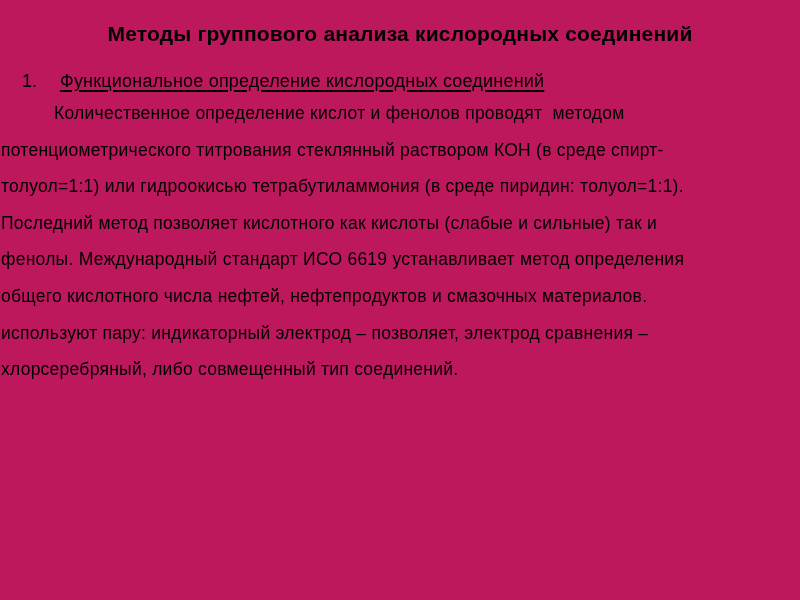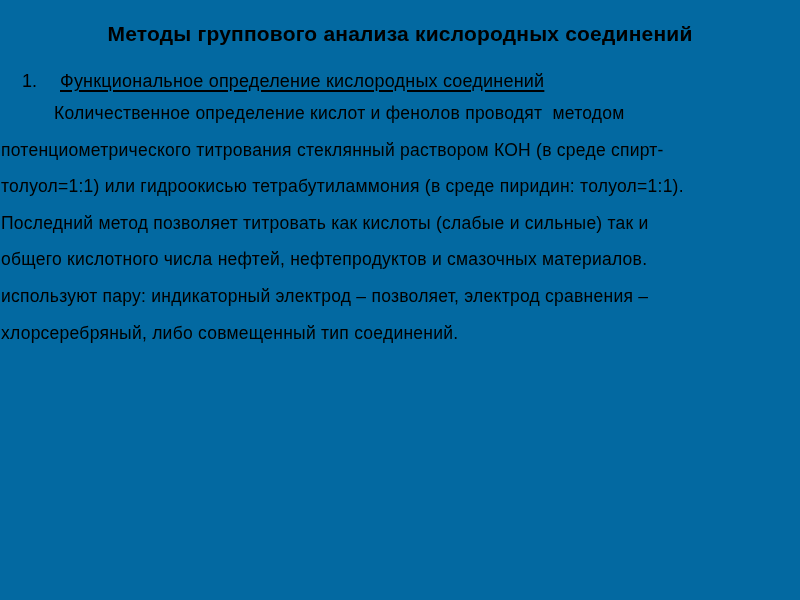"Методы группового анализа кислородных" .slide { background: #0369a1 -> #be185d }
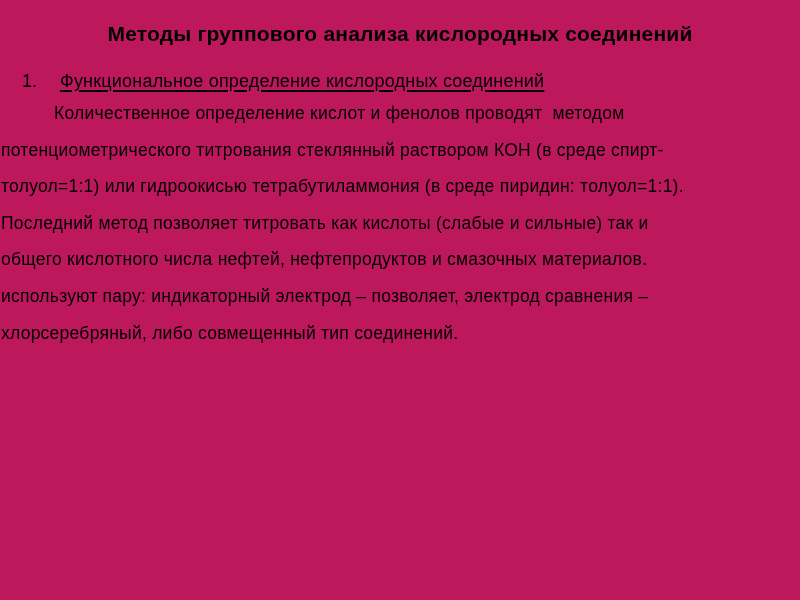"Последний метод позволяет титровать как" div.line { text: титровать -> кислотного }
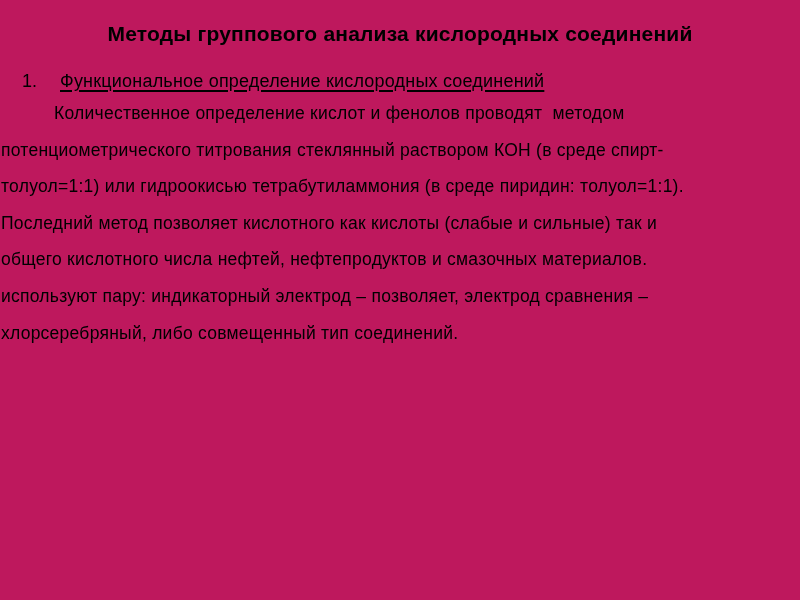"фенолы. Международный стандарт ИСО 6619" div.line { html: none -> <div>фенолы. Международный стандарт ИСО 6619 устанавливает метод определения</div> }
